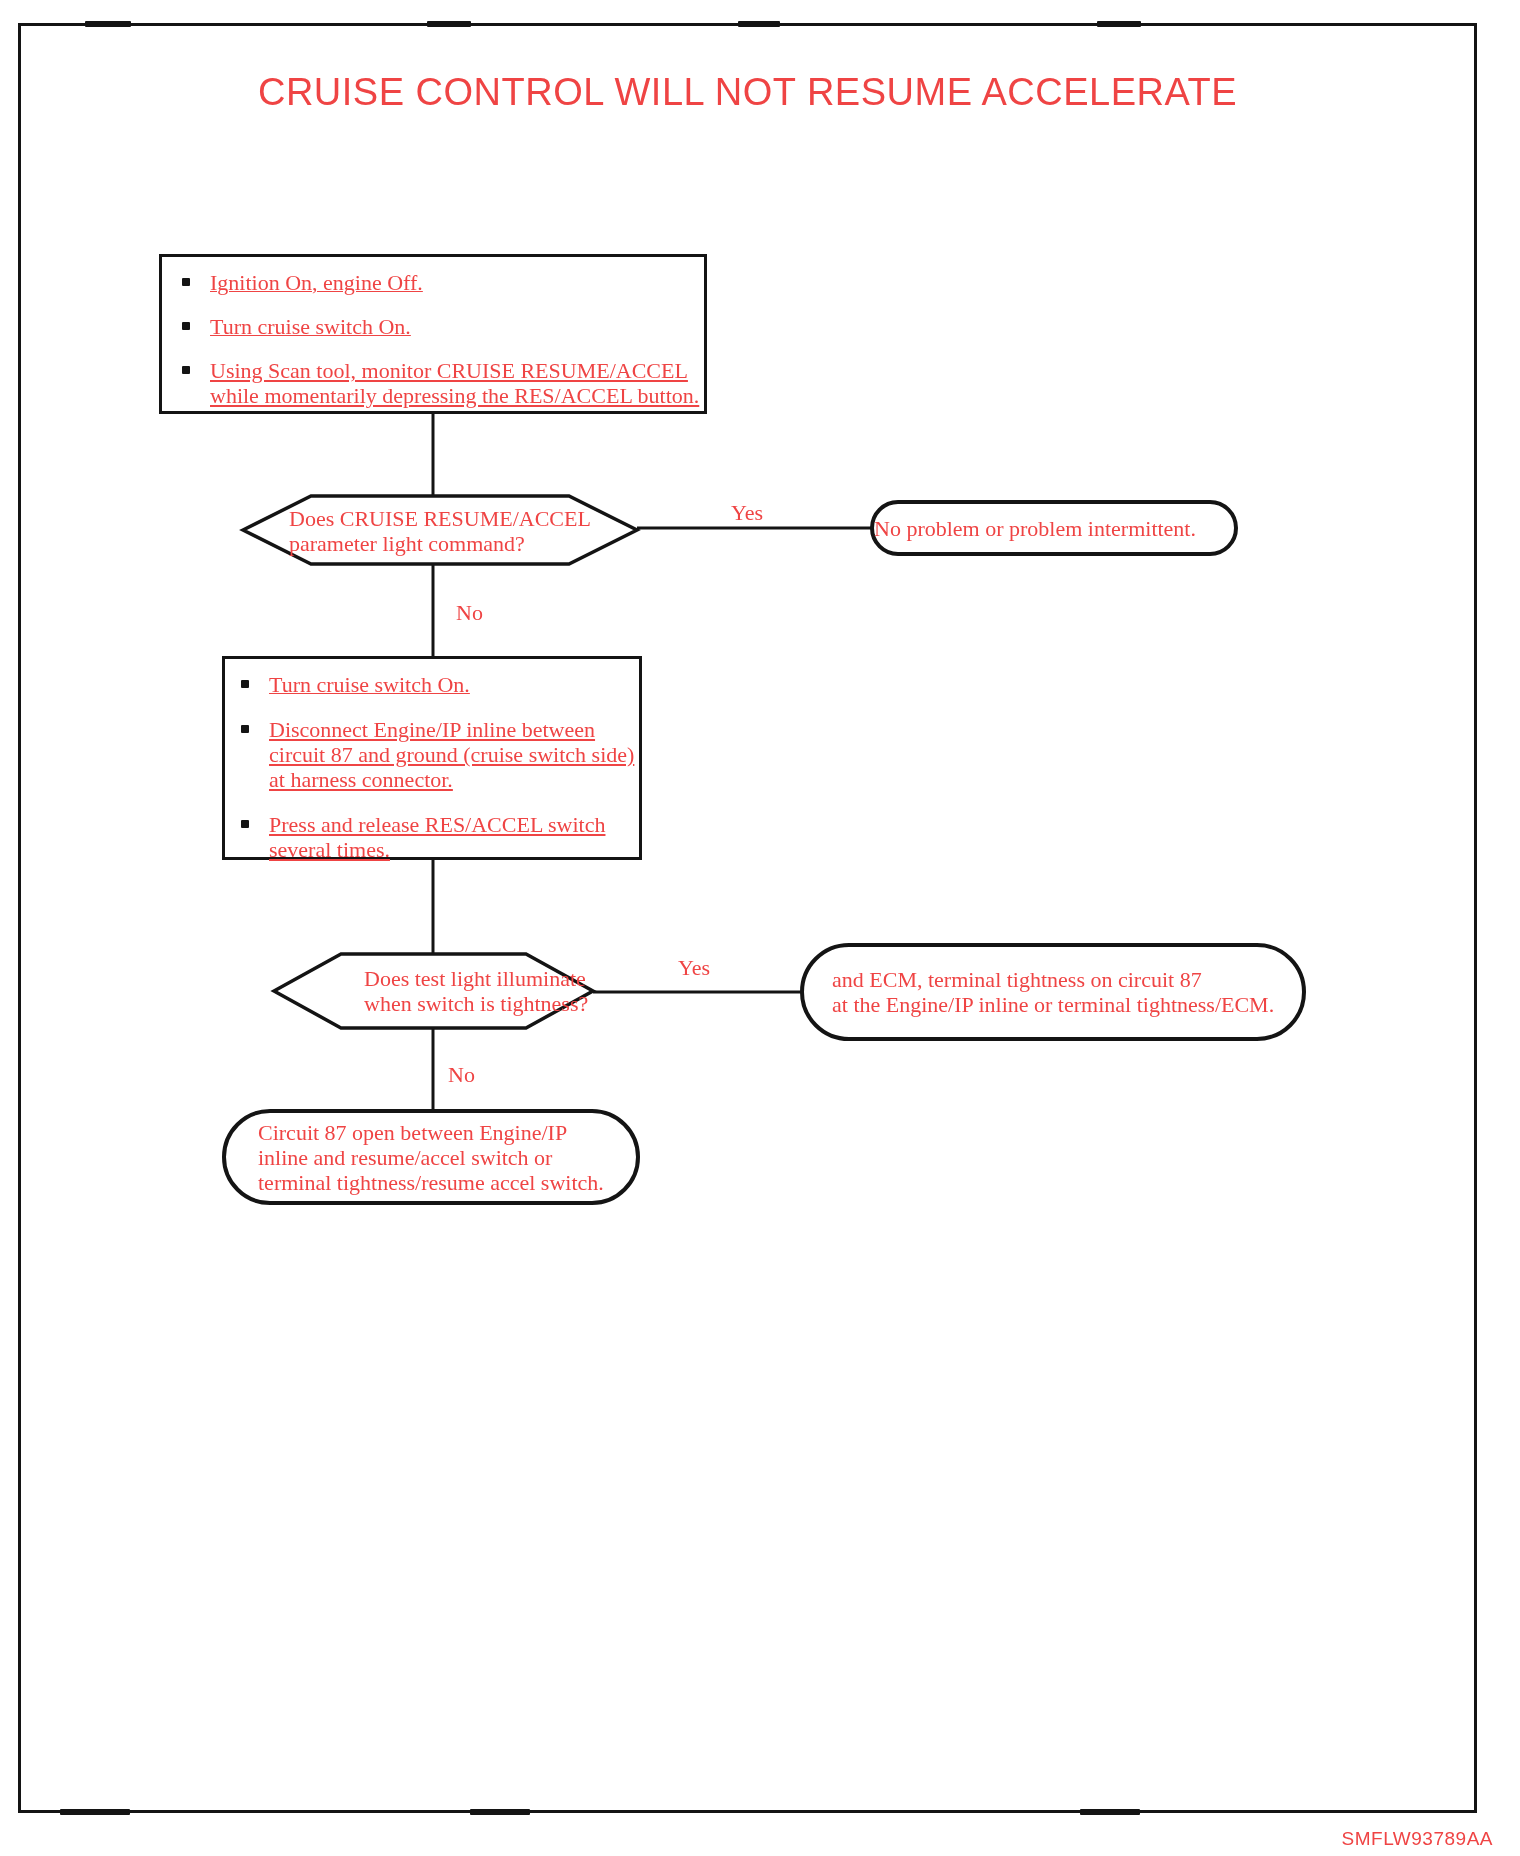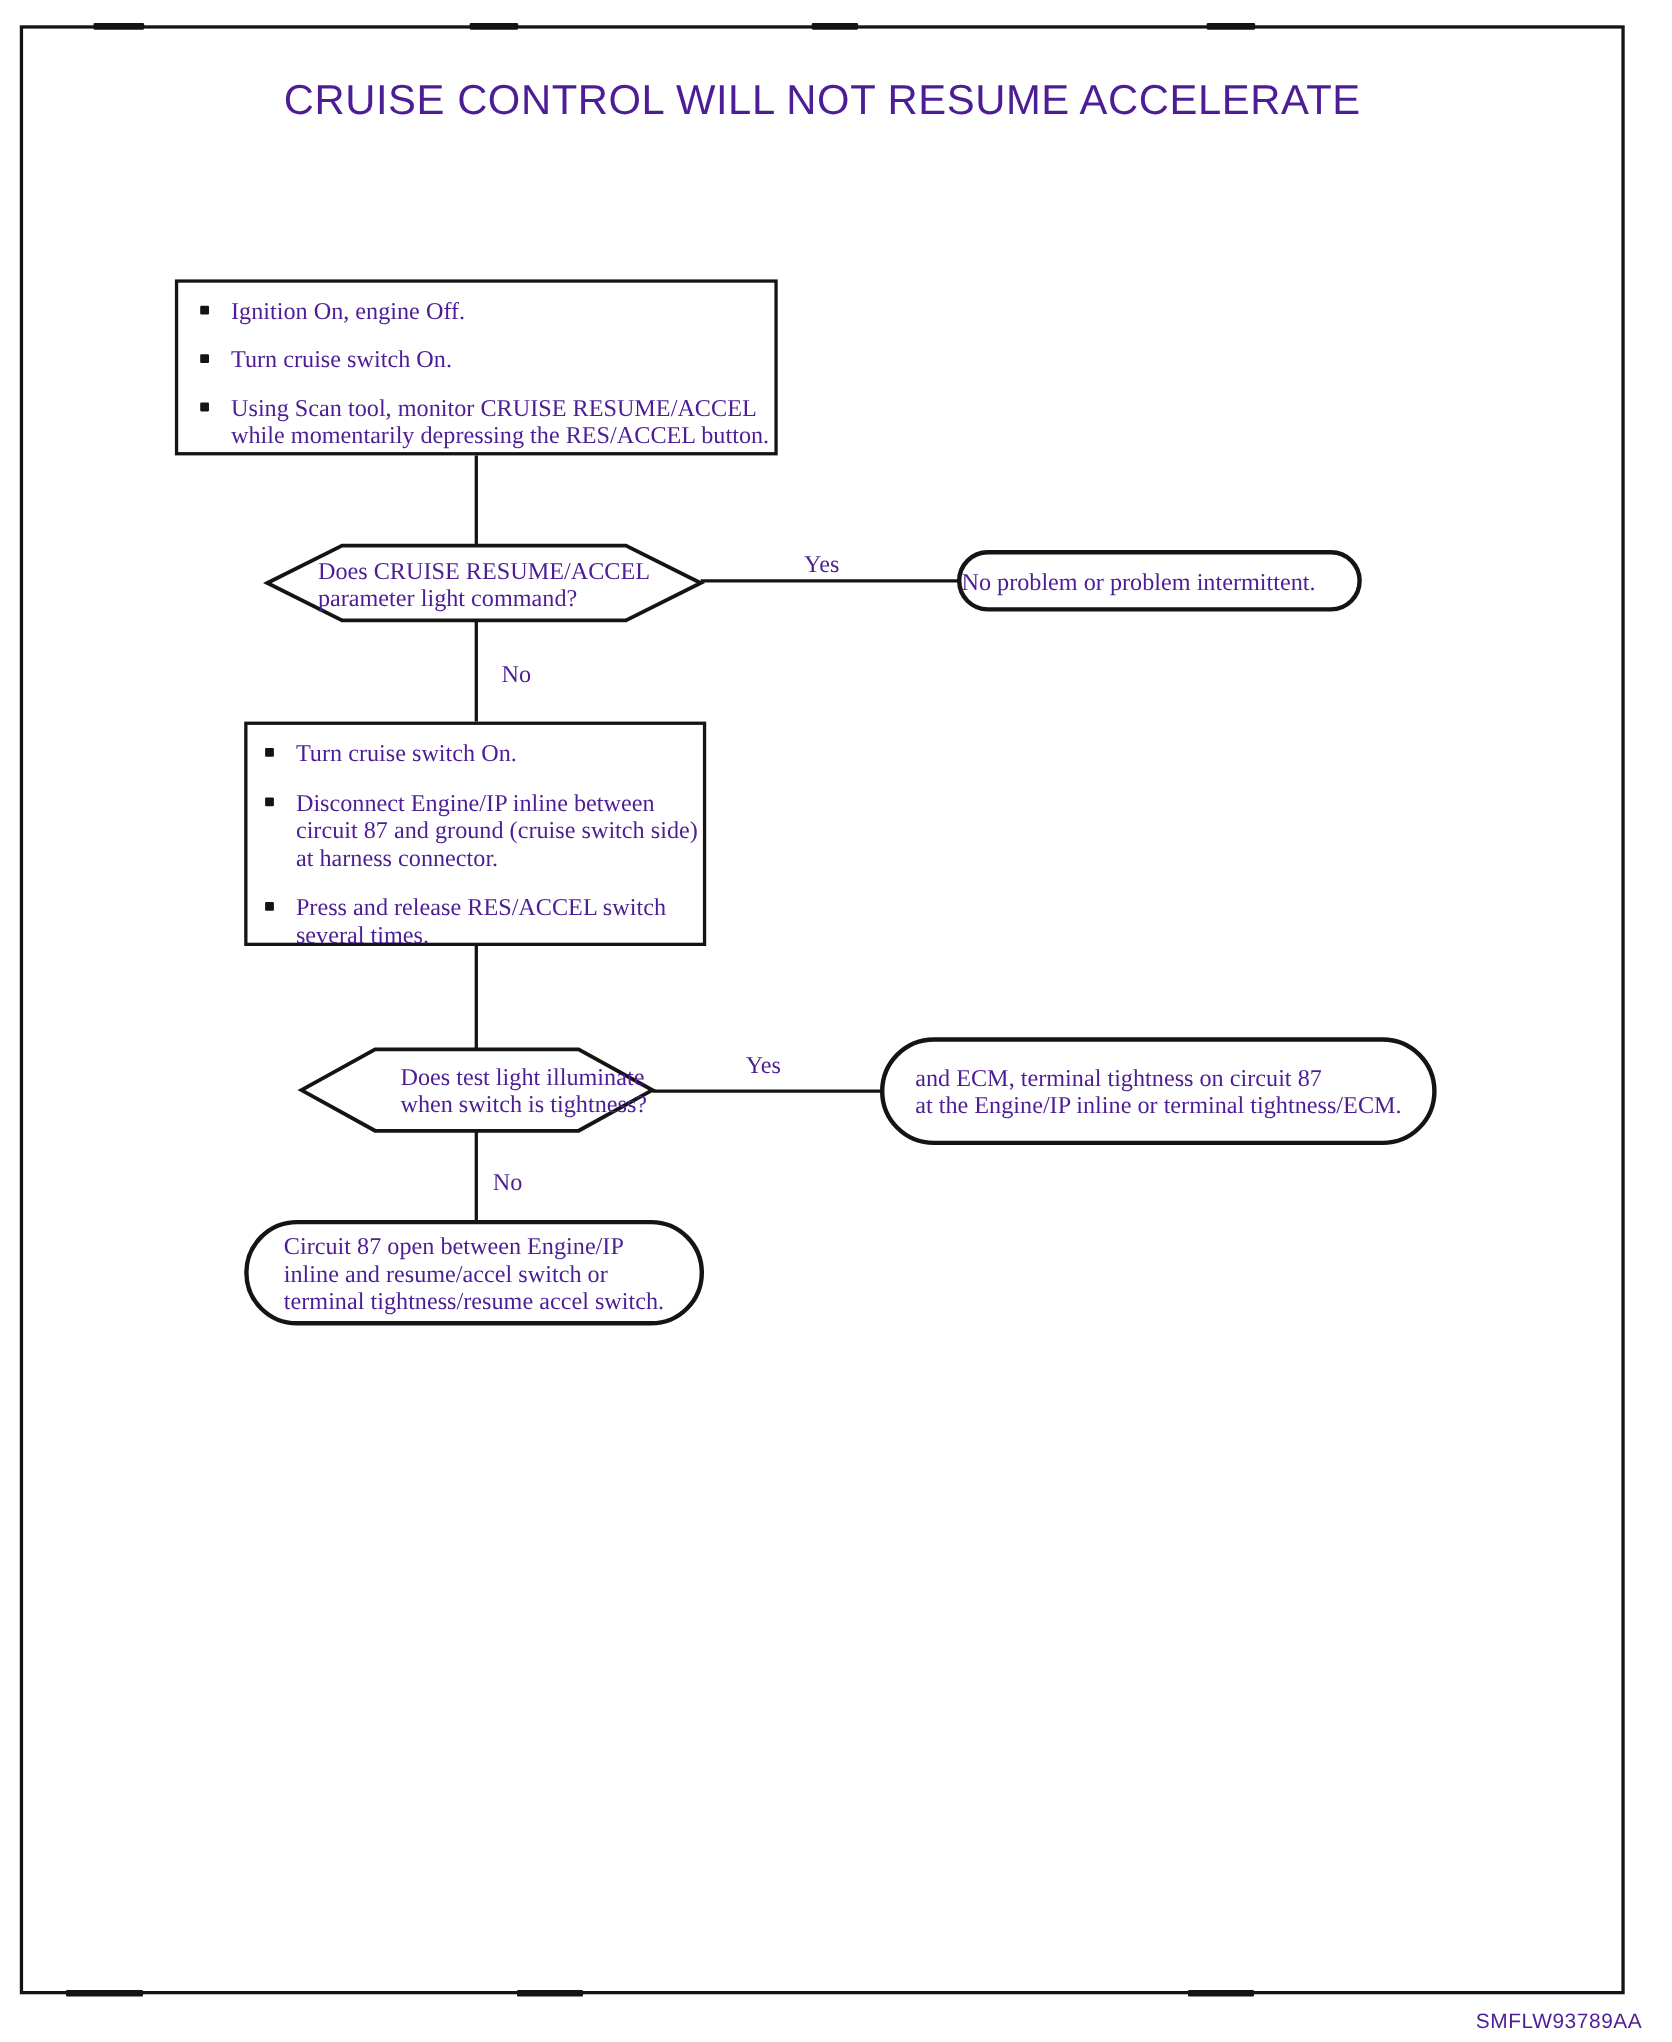"CRUISE CONTROL WILL NOT RESUME" .stage { color: #4c1d95 -> #ef4444 }
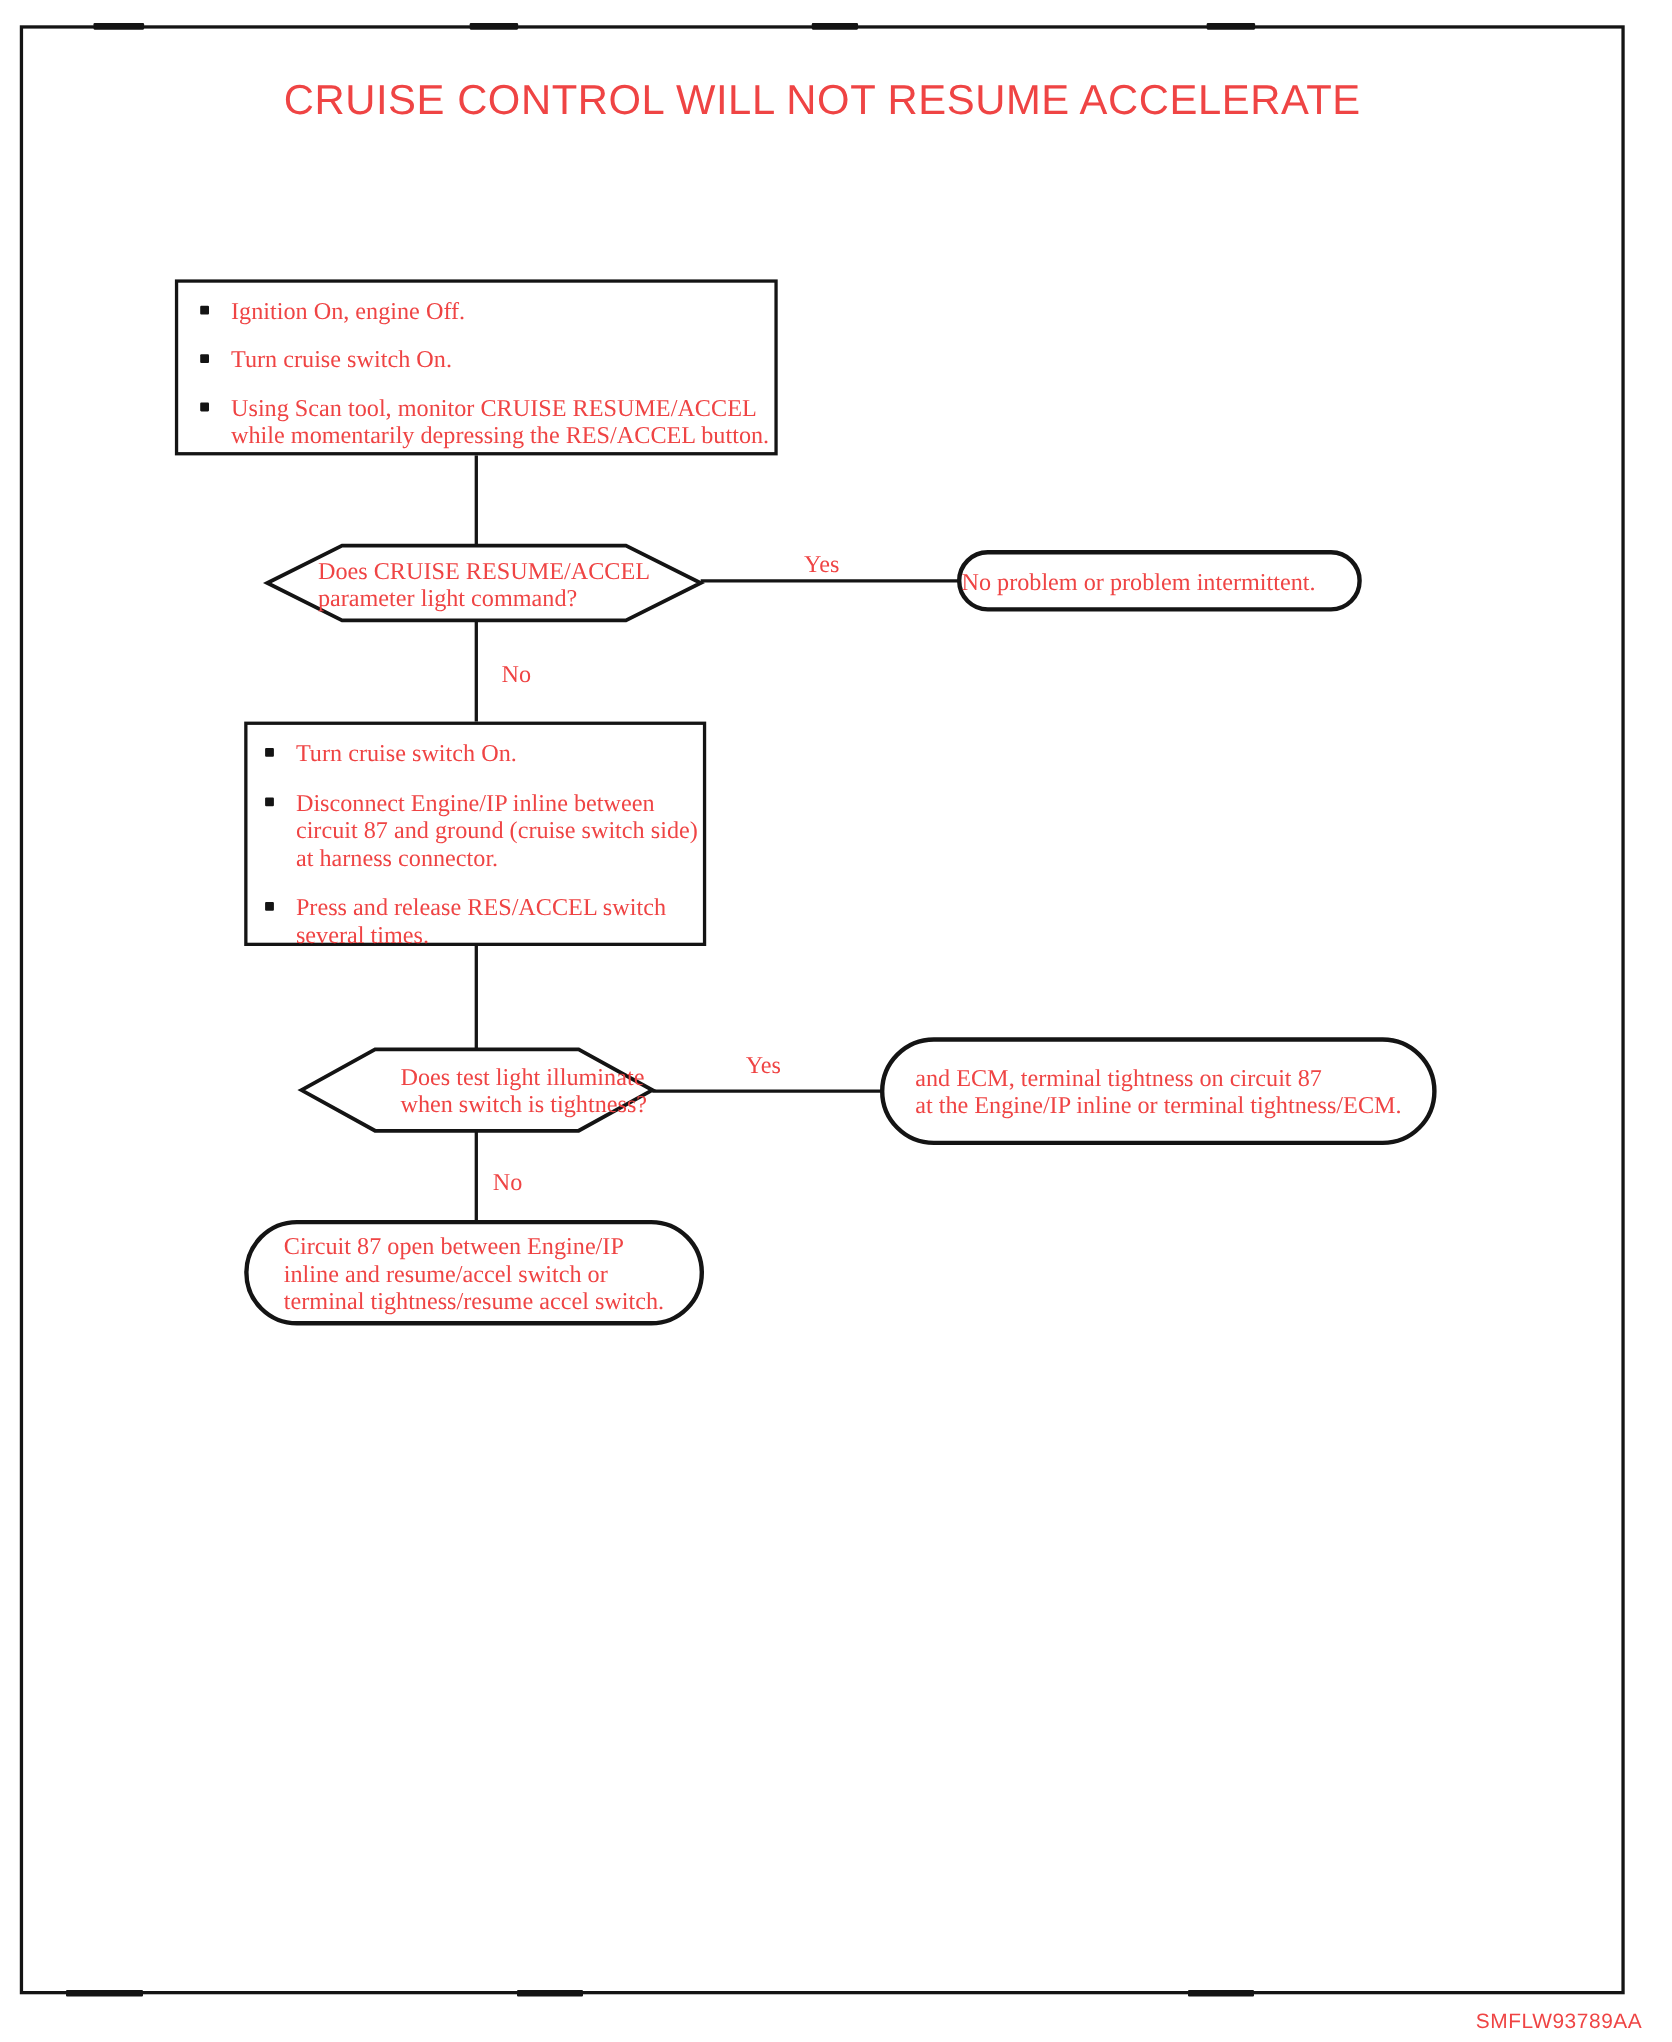"Ignition On, engine Off." .bullet .btext { text-decoration: none -> underline }
